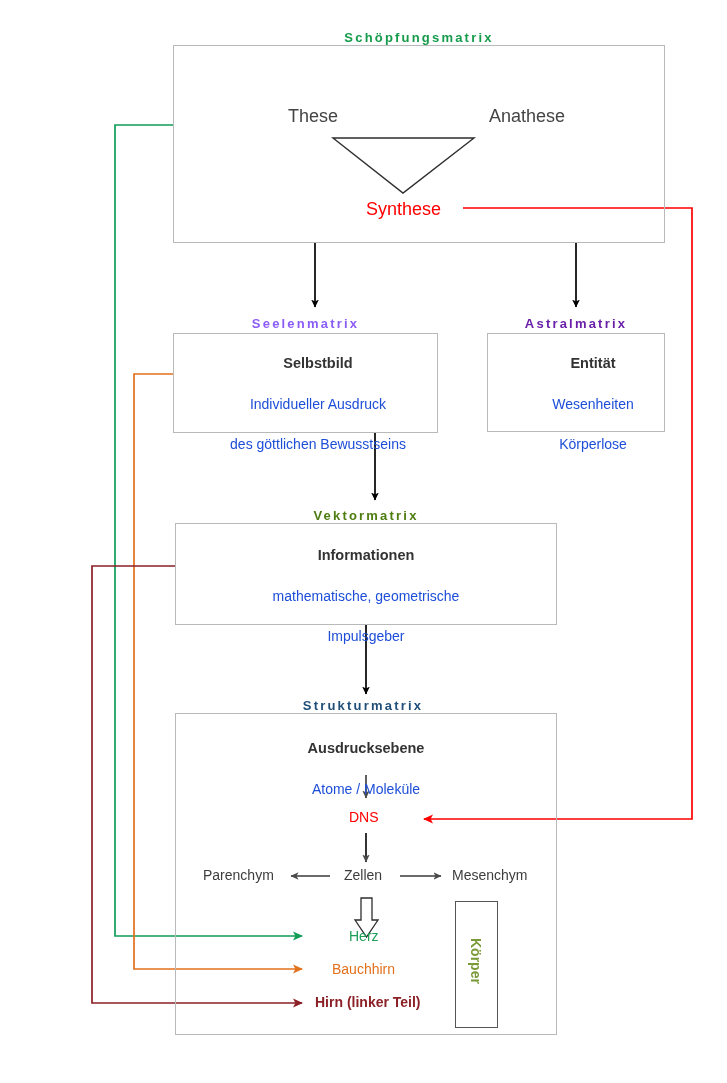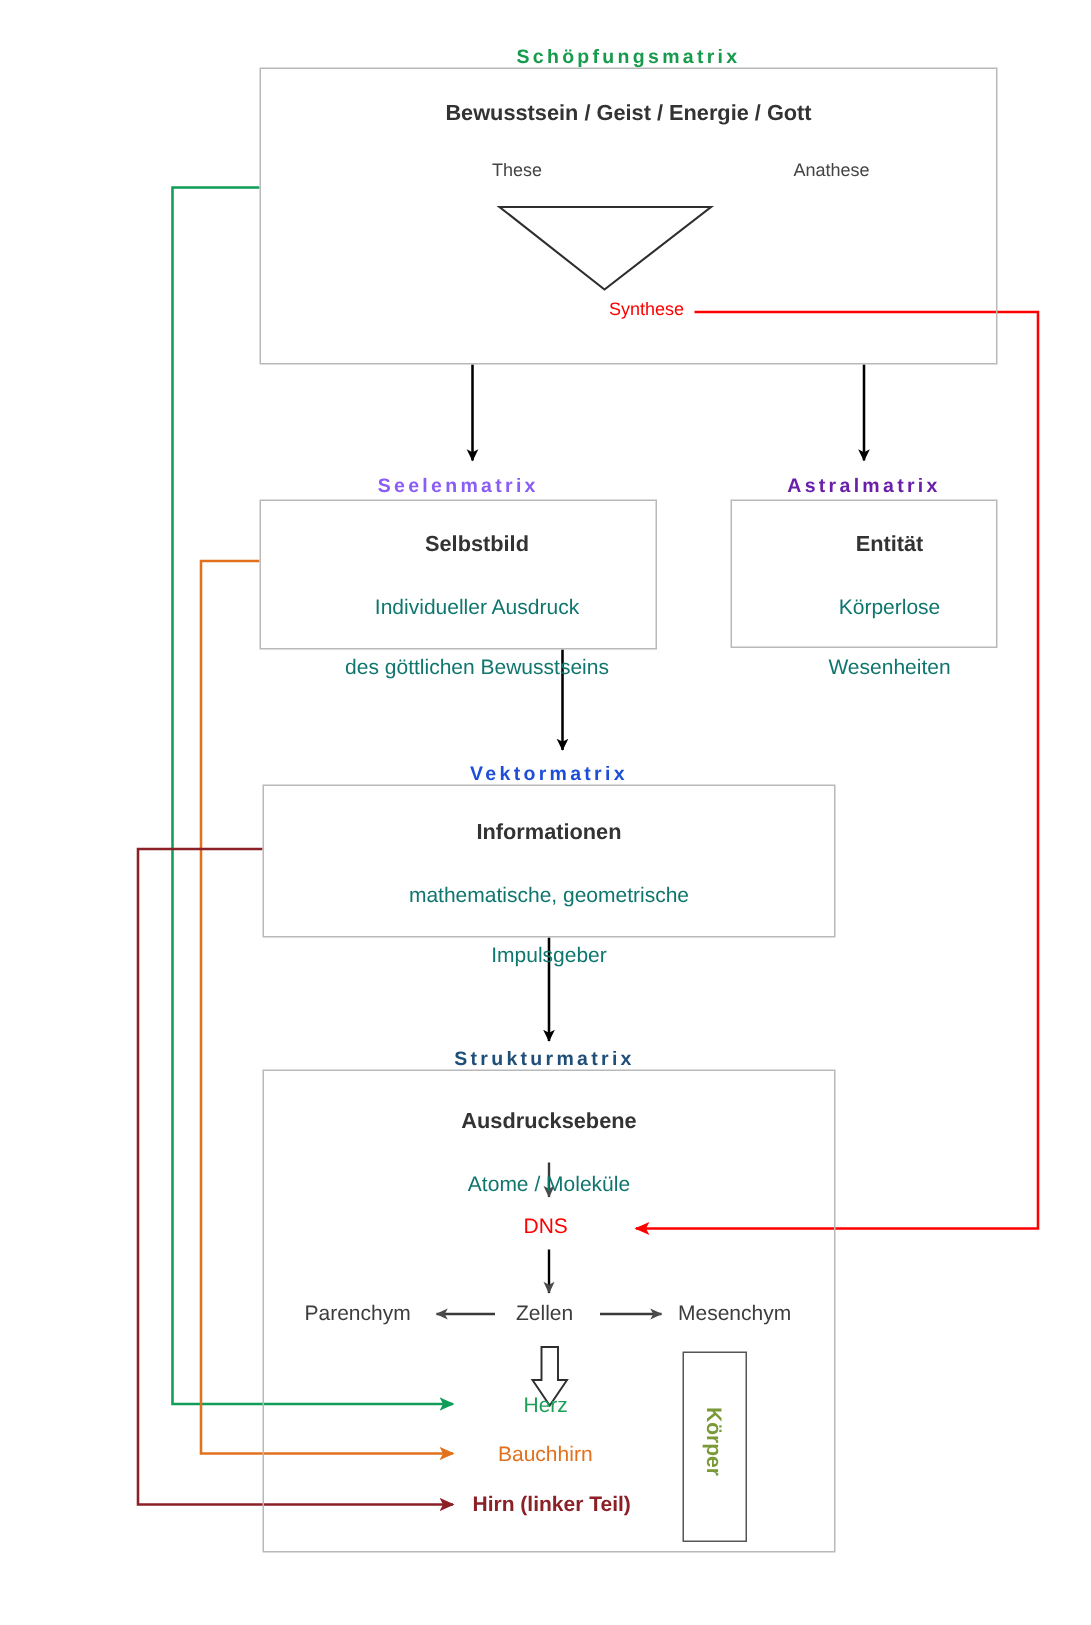"Bewusstsein / Geist / Energie" div.box-inner { html: <div> <div>Bewusstsein / Geist / Energie / Gott</div> </div> -> none }
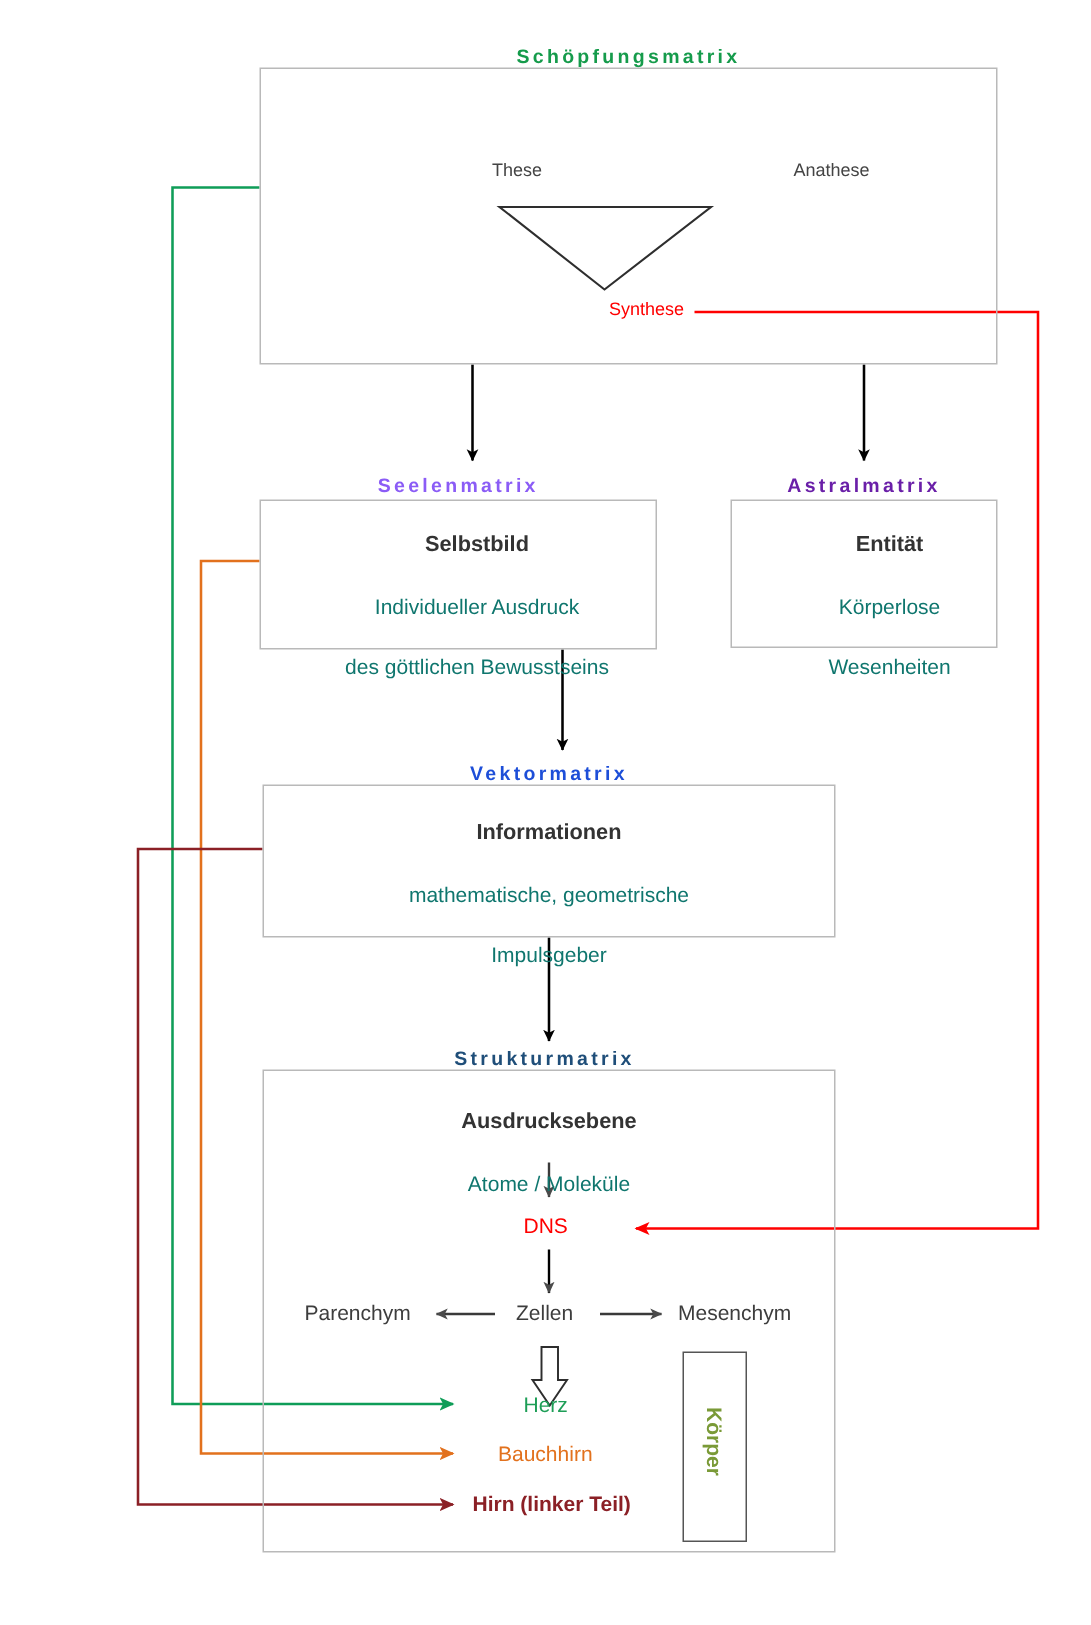"These" .plain { font-size: 12px -> 18px; margin-left: 40px -> none }
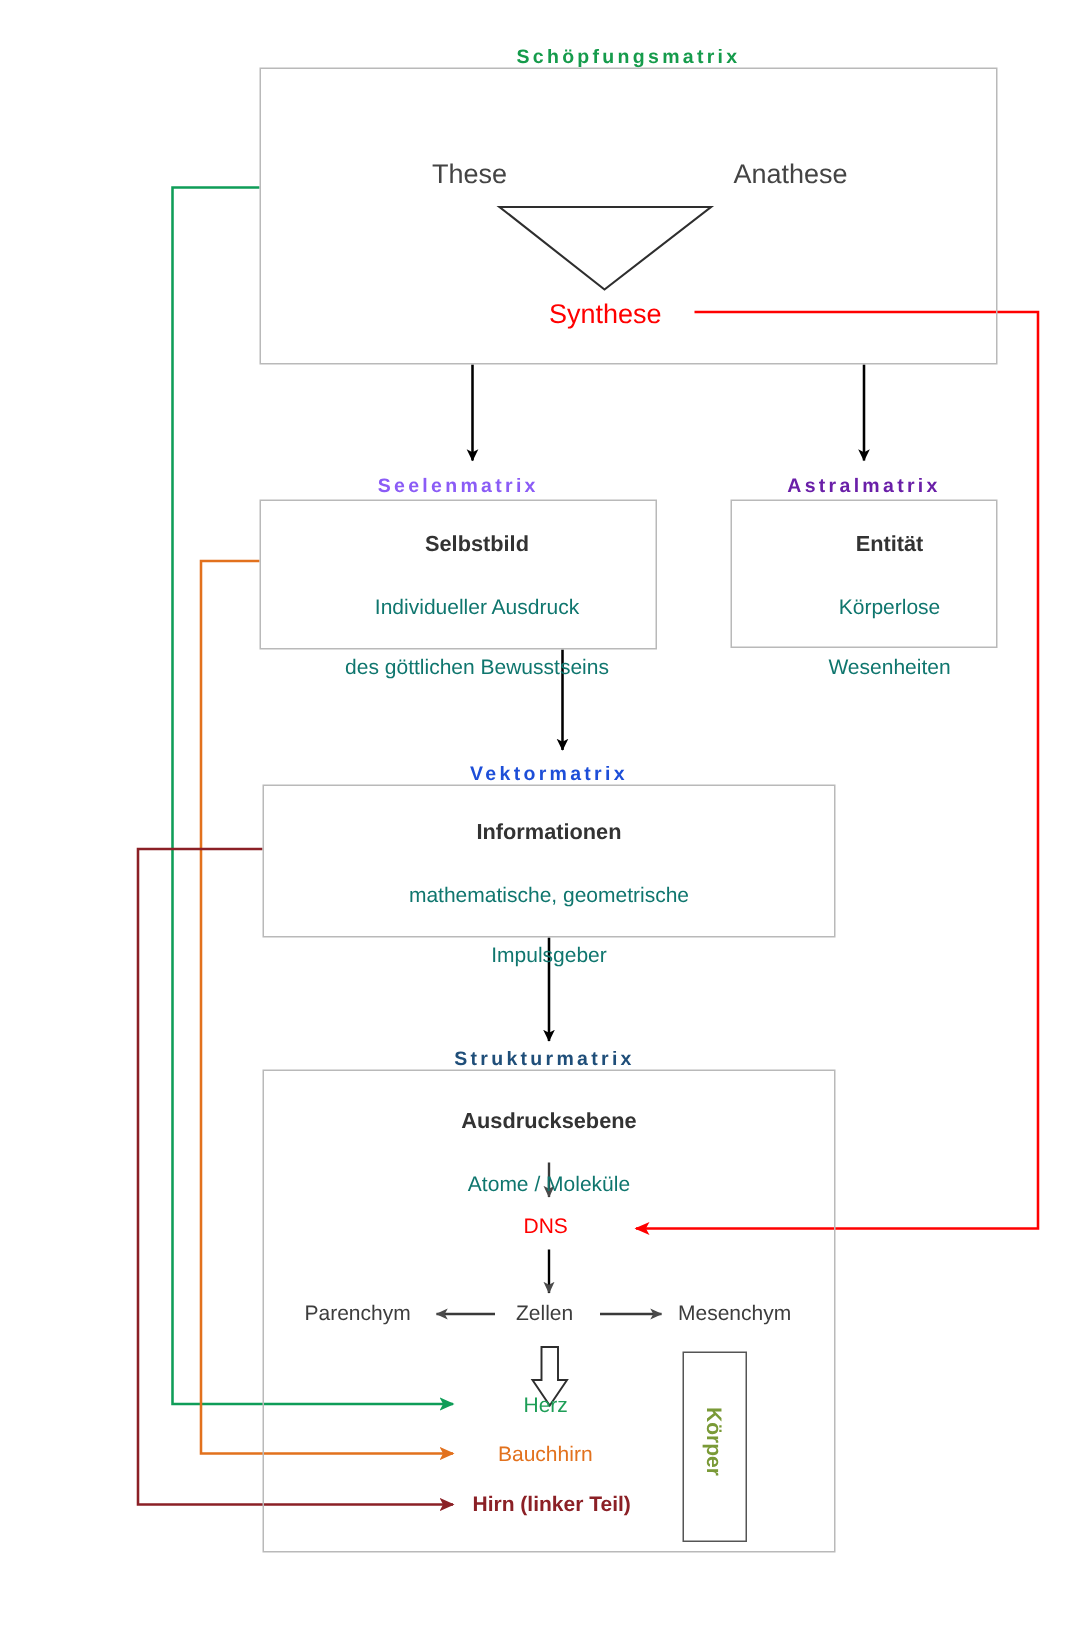"Individueller Ausdruck" .ln { color: #0f766e -> #1d4ed8 }
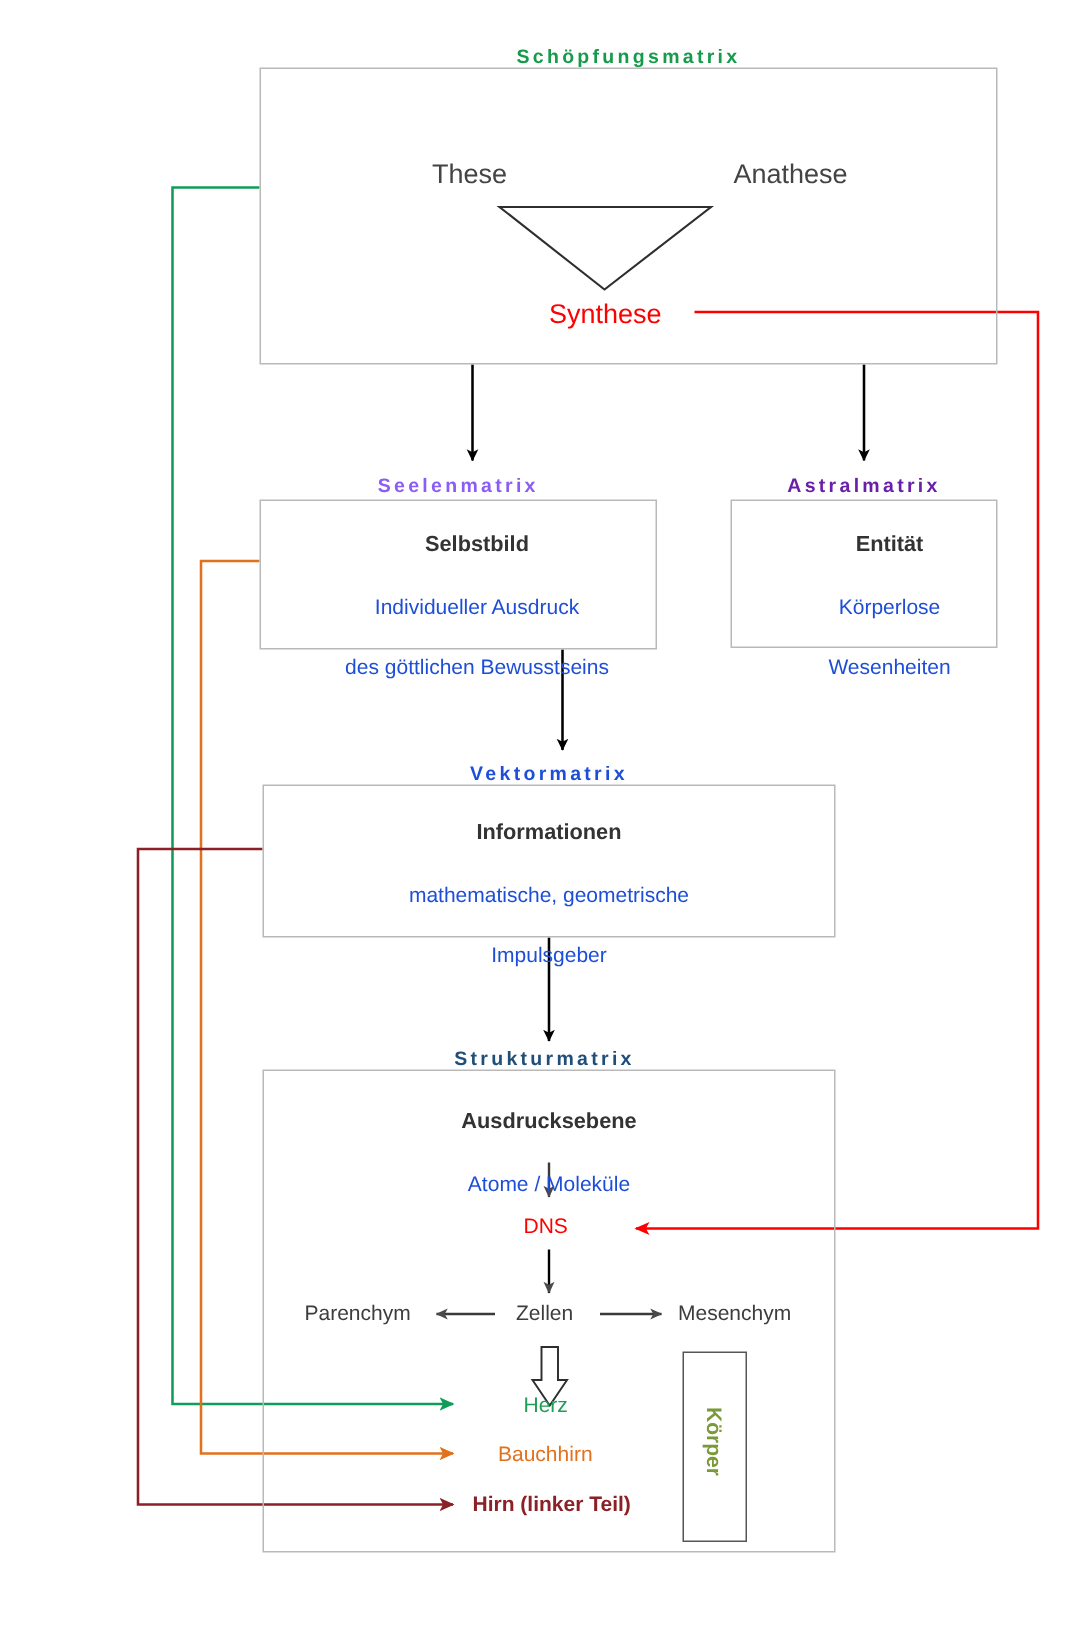"Körperlose" div.ln { order: before "Wesenheiten" -> after "Wesenheiten" }
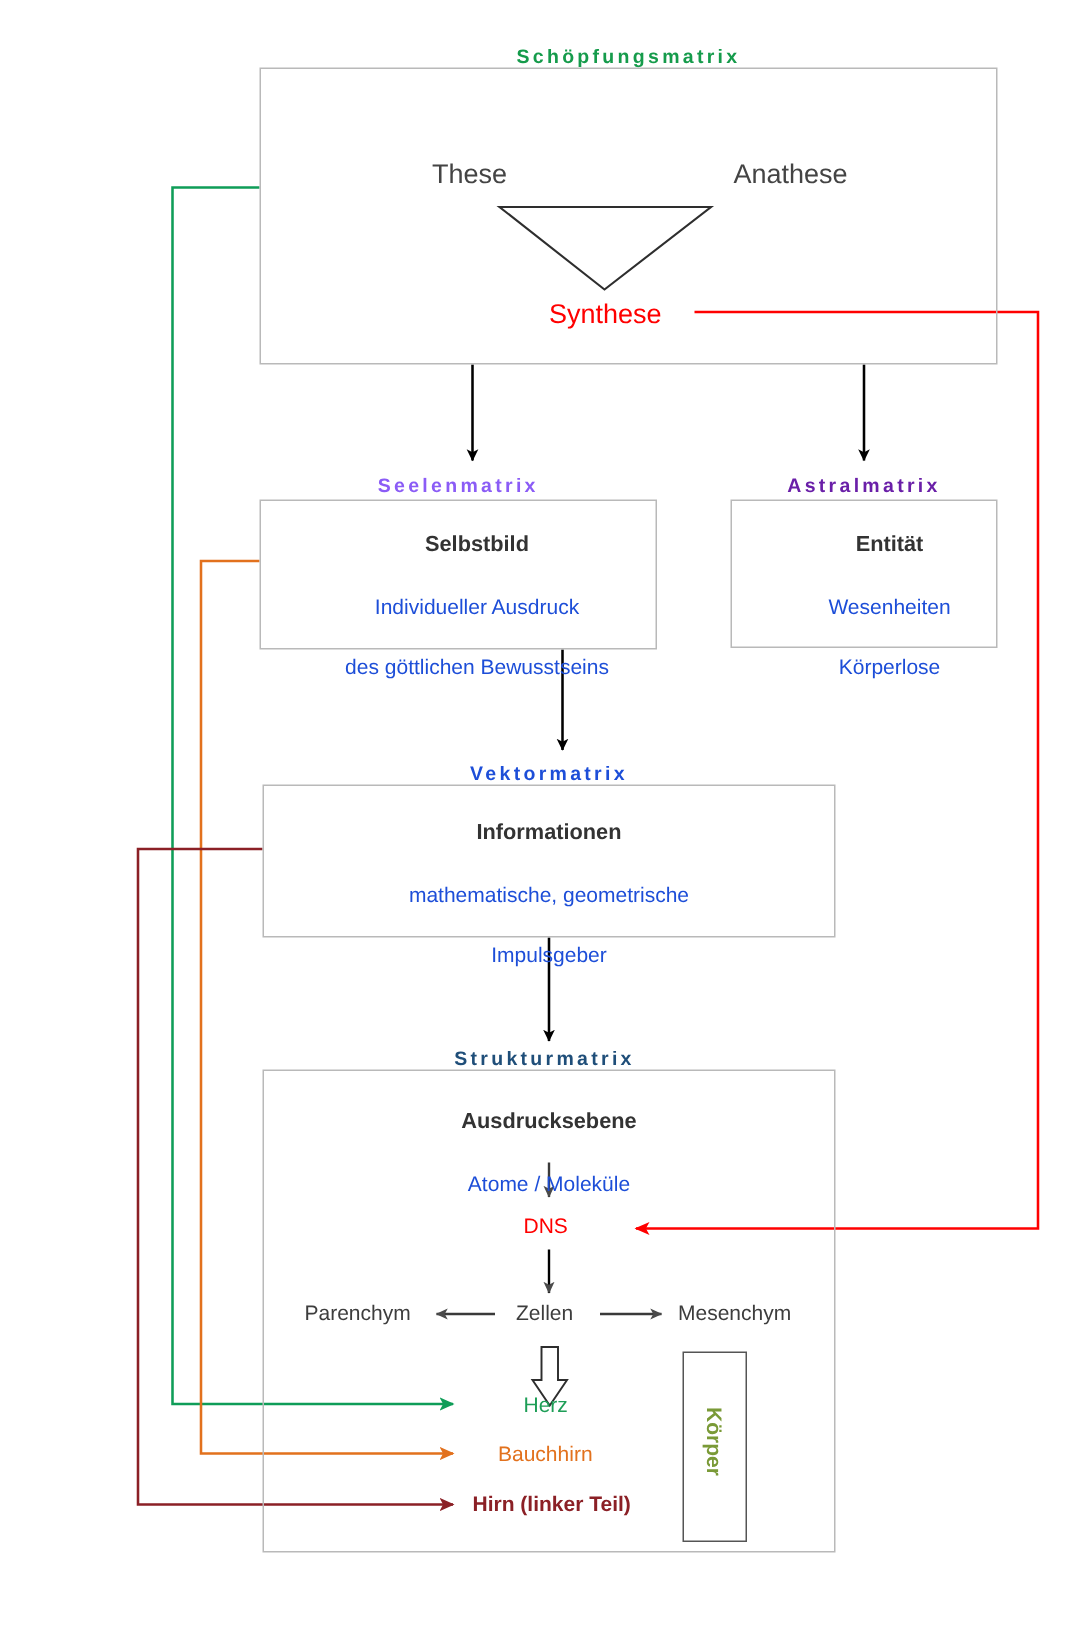"Vektormatrix" div.matrix-title { color: #1d4ed8 -> #4d7c0f }
